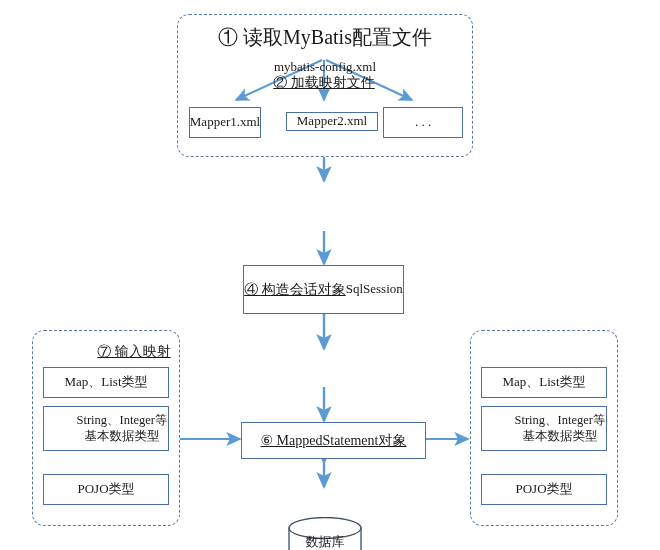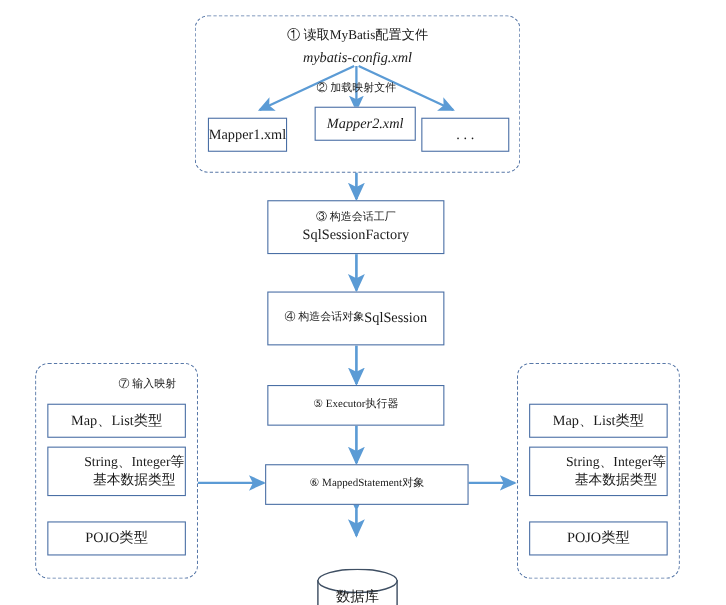"① 读取MyBatis配置文件" .t15 { font-size: 12px -> 20px }
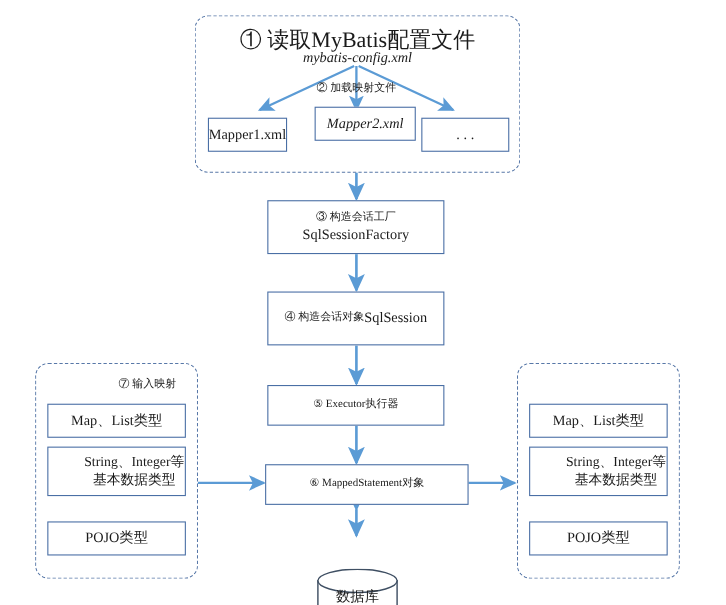"mybatis-config.xml" div.lbl { font-style: italic -> none; top: 44px -> 59px }
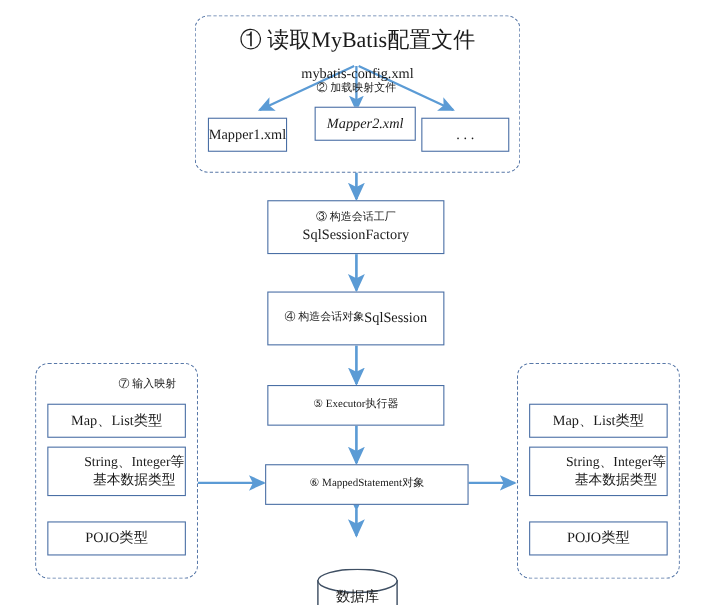"② 加载映射文件" .t14 { font-size: 10px -> 14px; text-decoration: none -> underline }
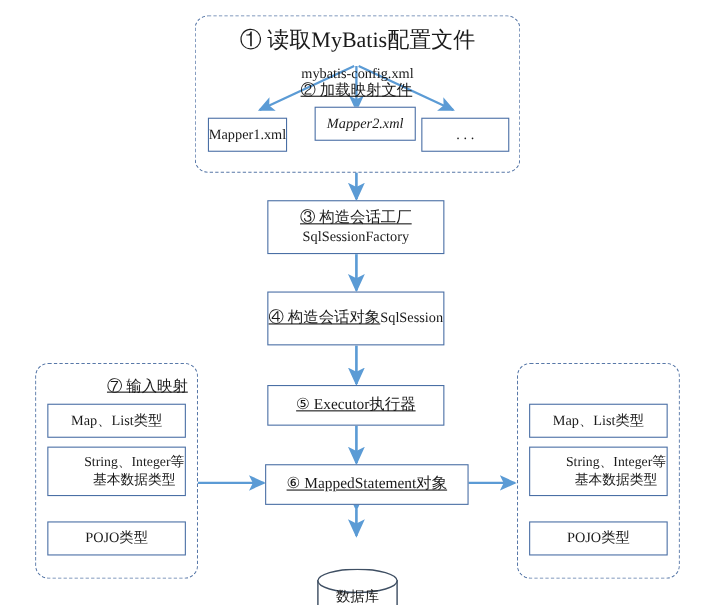"Mapper2.xml" div.box { font-style: italic -> none; height: 31px -> 19px; top: 97px -> 112px }
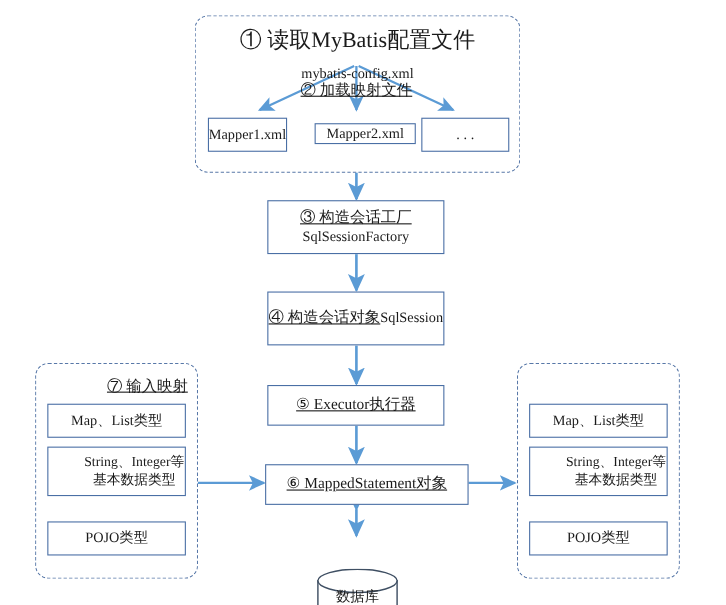"③ 构造会话工厂" div.box { html: <div> <span>③ 构造会话工厂</span> <span>SqlSessionFactory</span> </div> -> none }
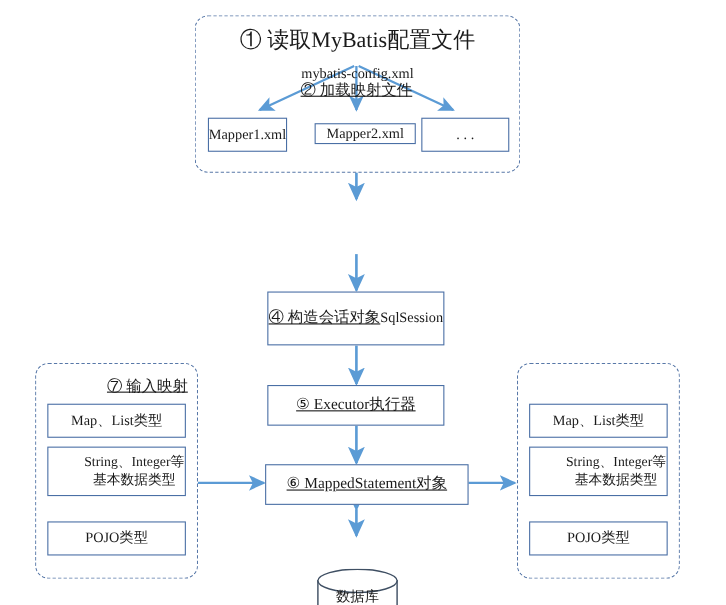"⑤ Executor执行器" div.box { html: <div>⑤ Executor执行器</div> -> none }
